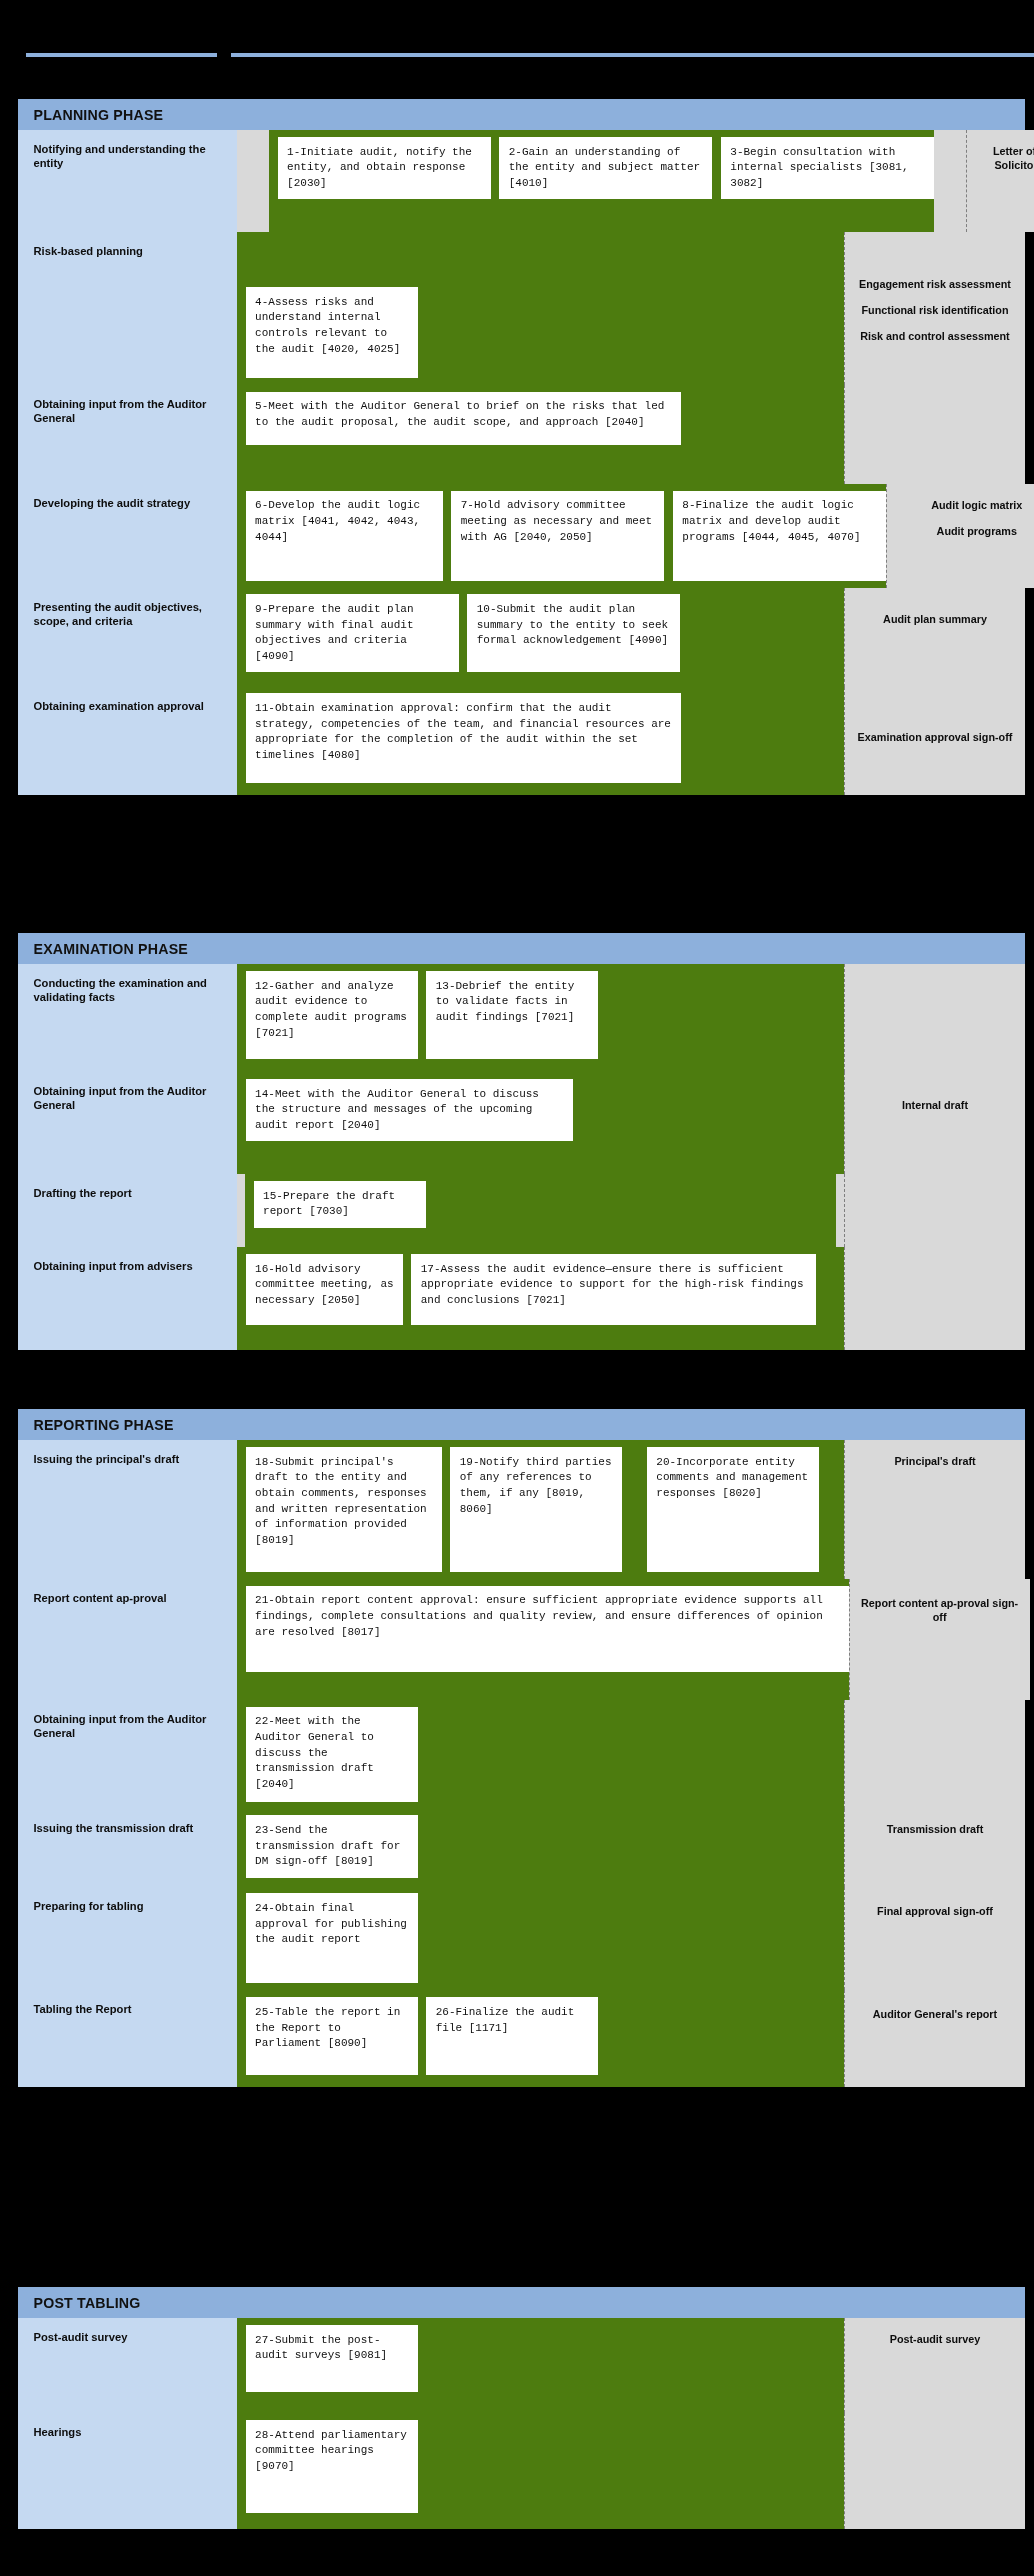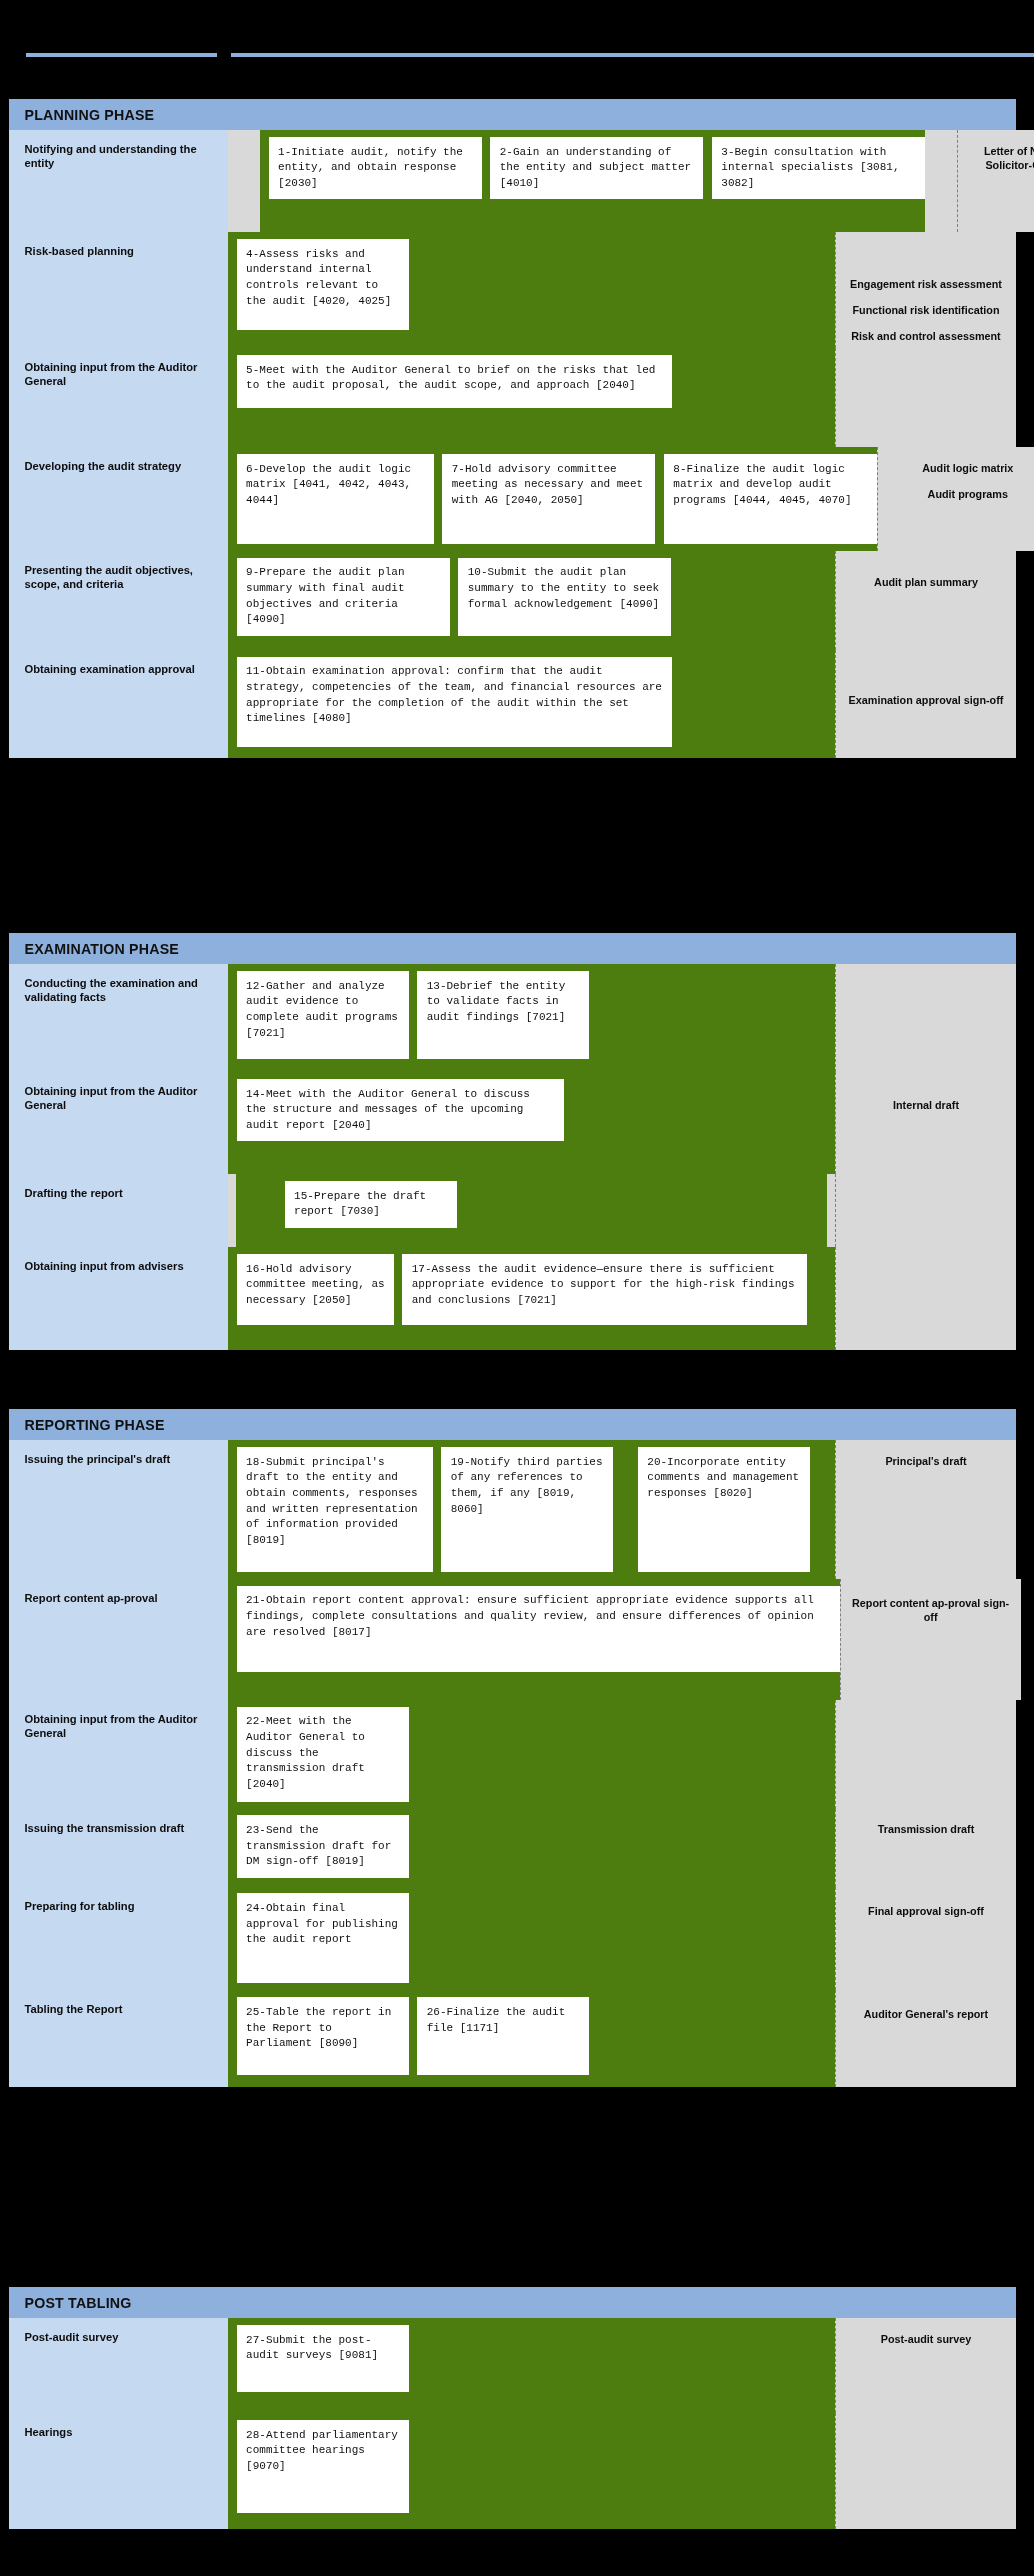"PLANNING PHASE" .phase { left: 9px -> 18px }
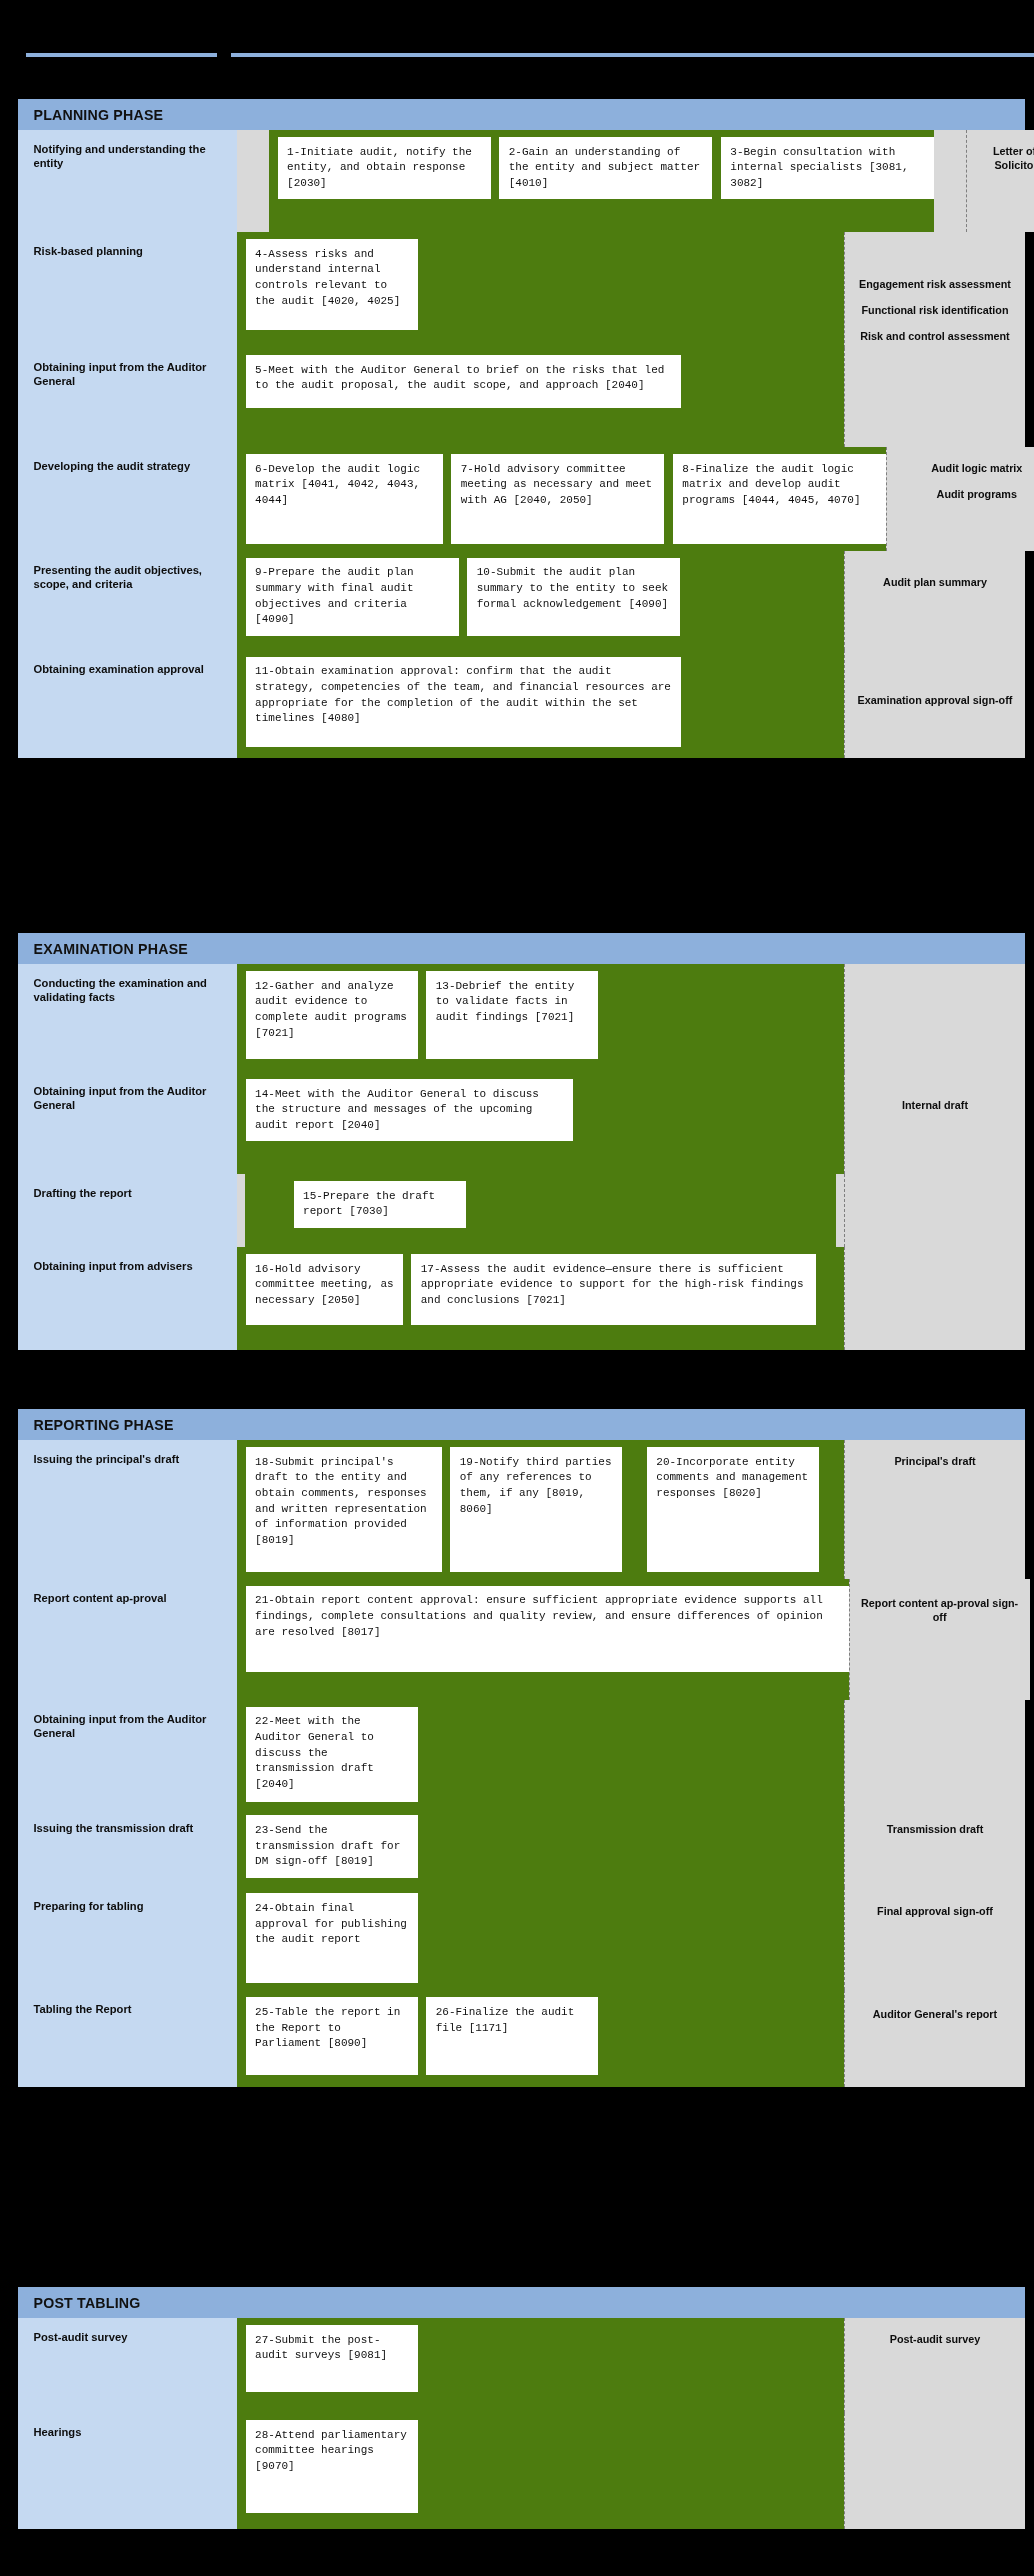"4-Assess risks and understand internal" div.step { margin-top: none -> 48px }
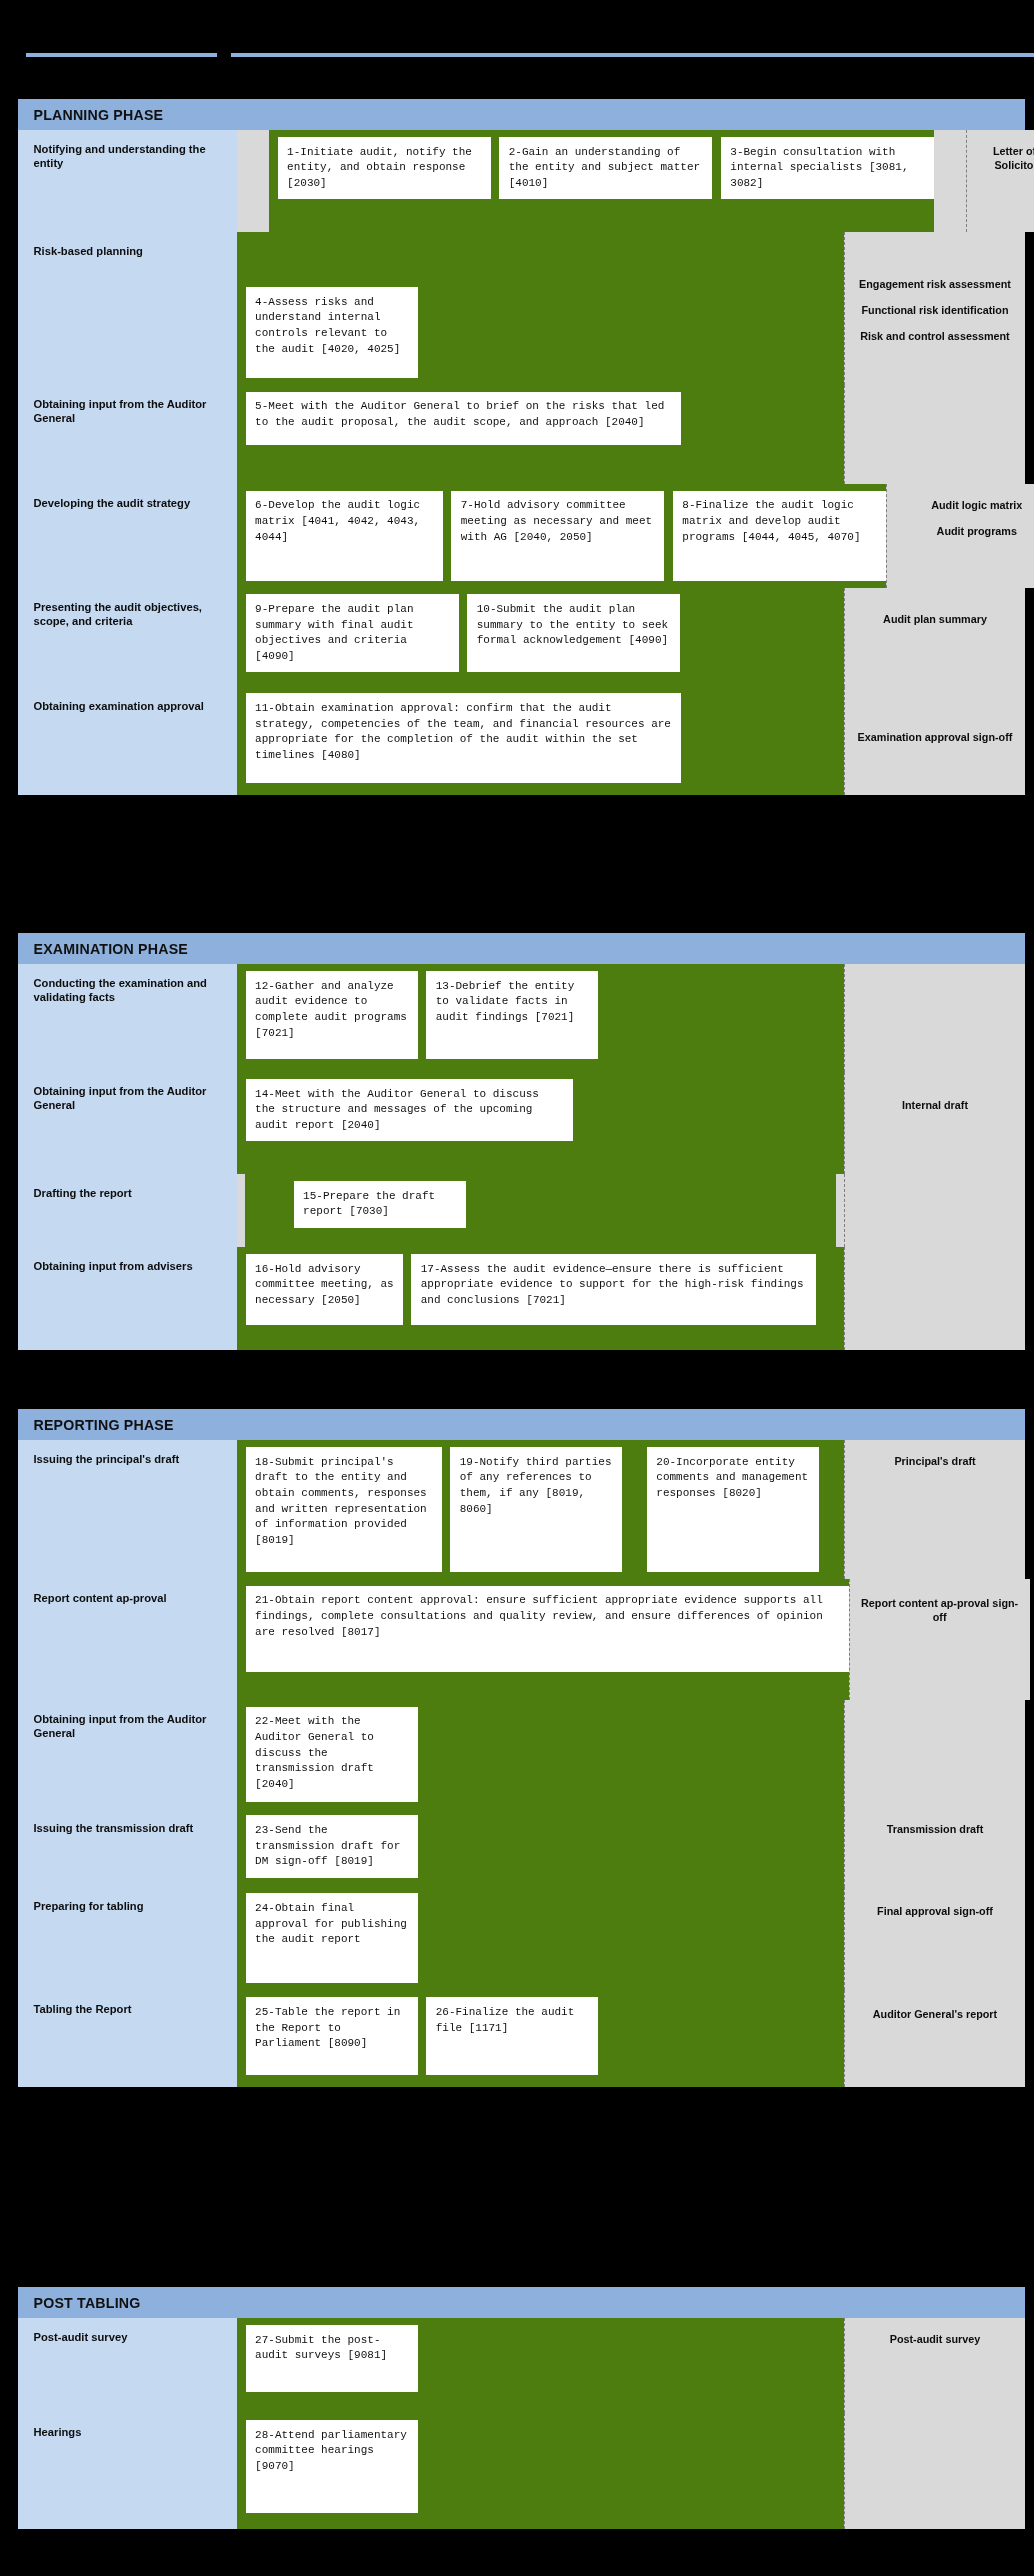"15-Prepare the draft report [7030]" div.step { margin-left: 40px -> none }
